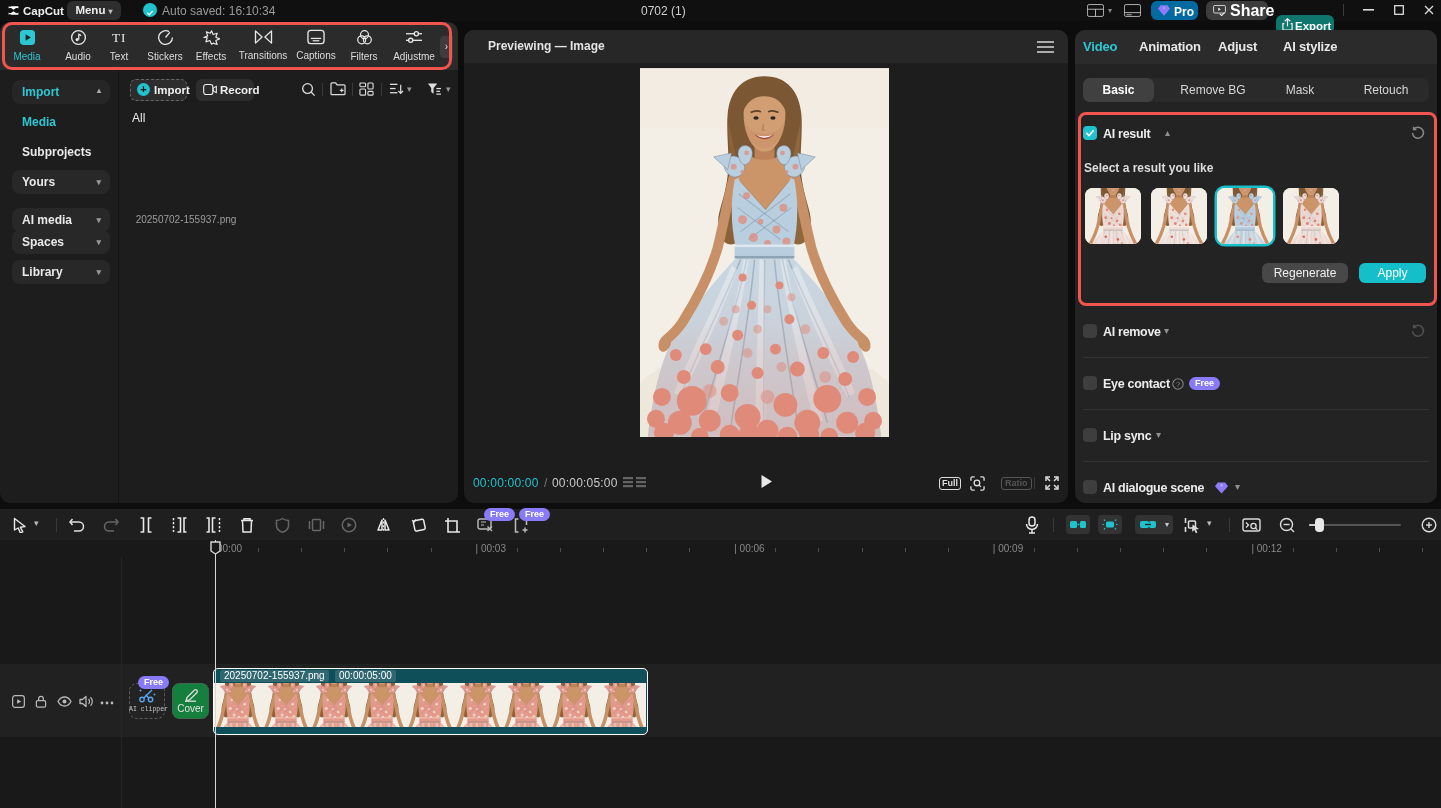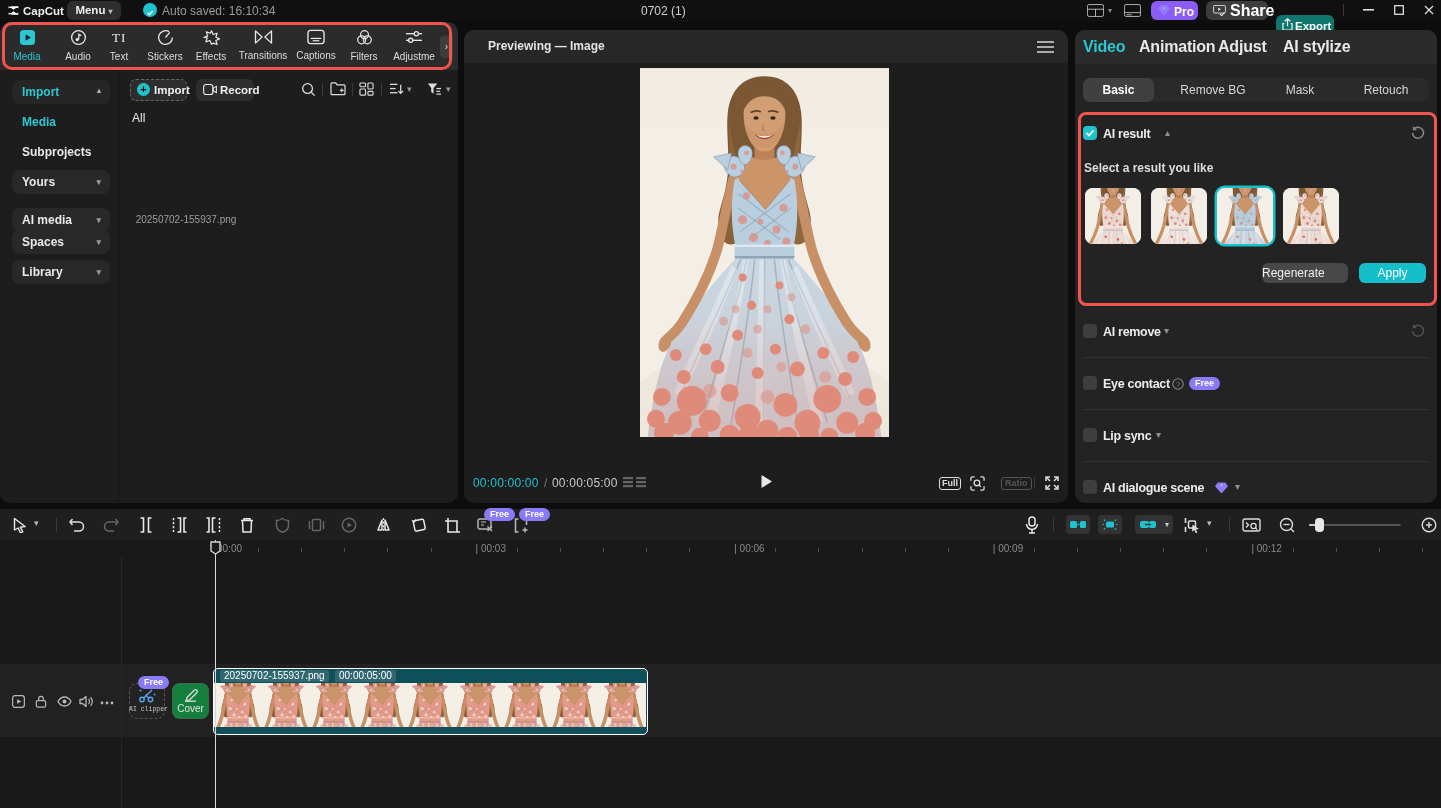"Pro" div.abs { background: #8b5cf6 -> #0369a1 }
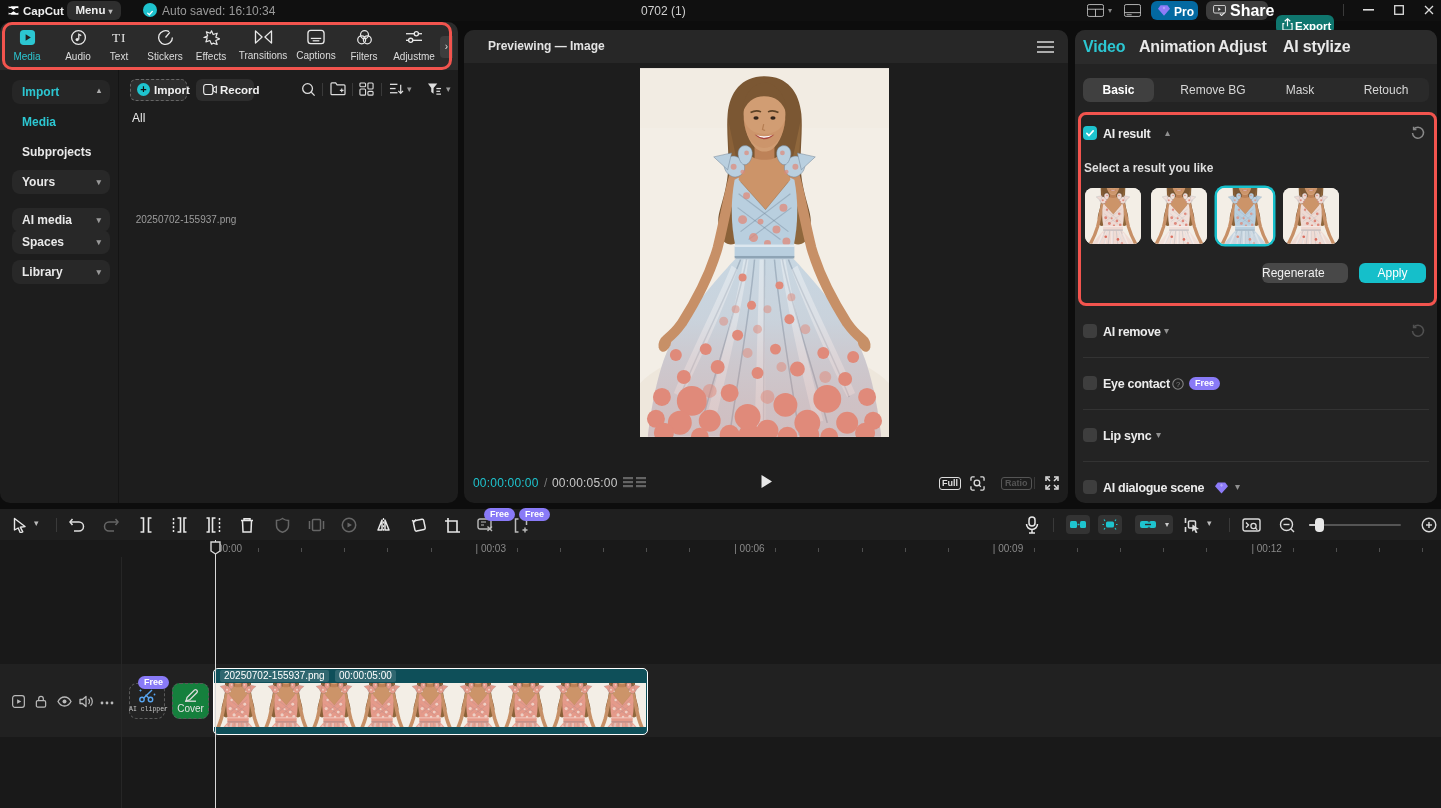"Video" .rtab { font-size: 16px -> 13px }
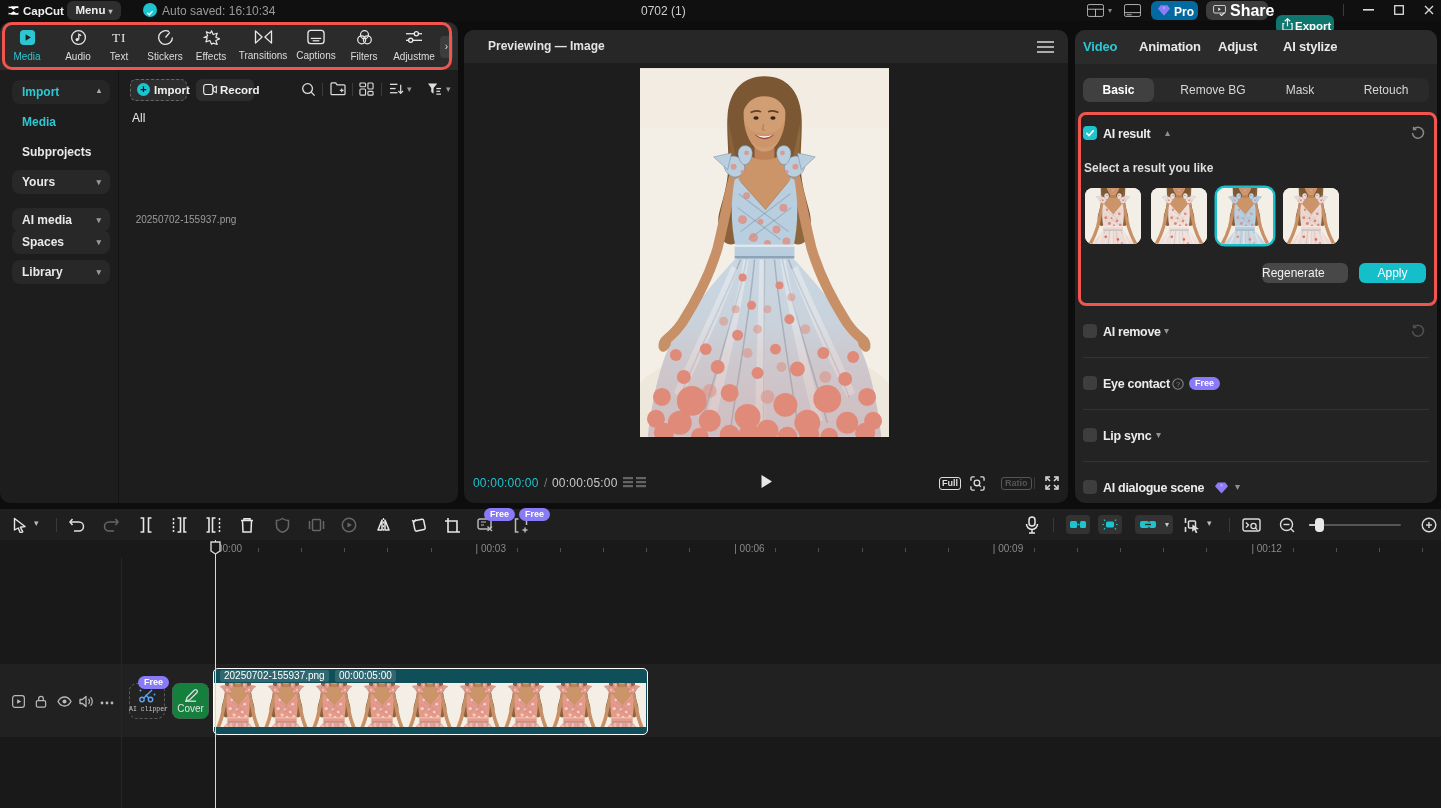"Regenerate" div.abs { text-align: none -> center }
